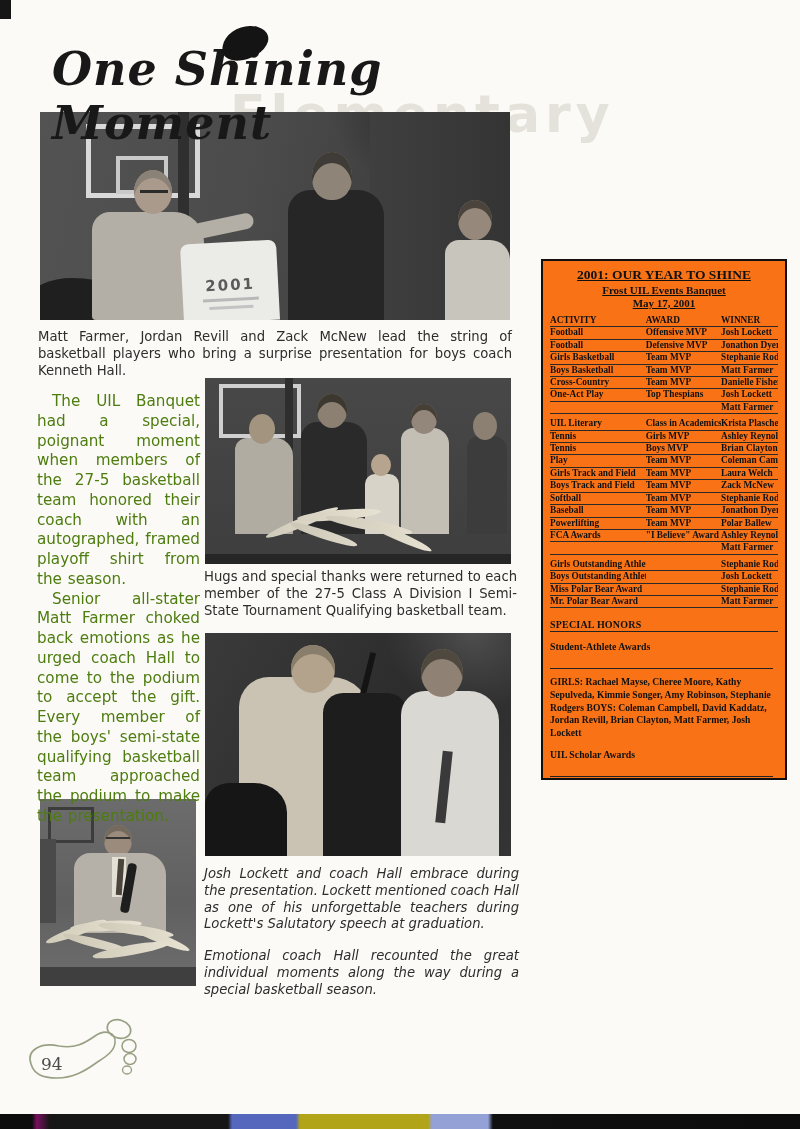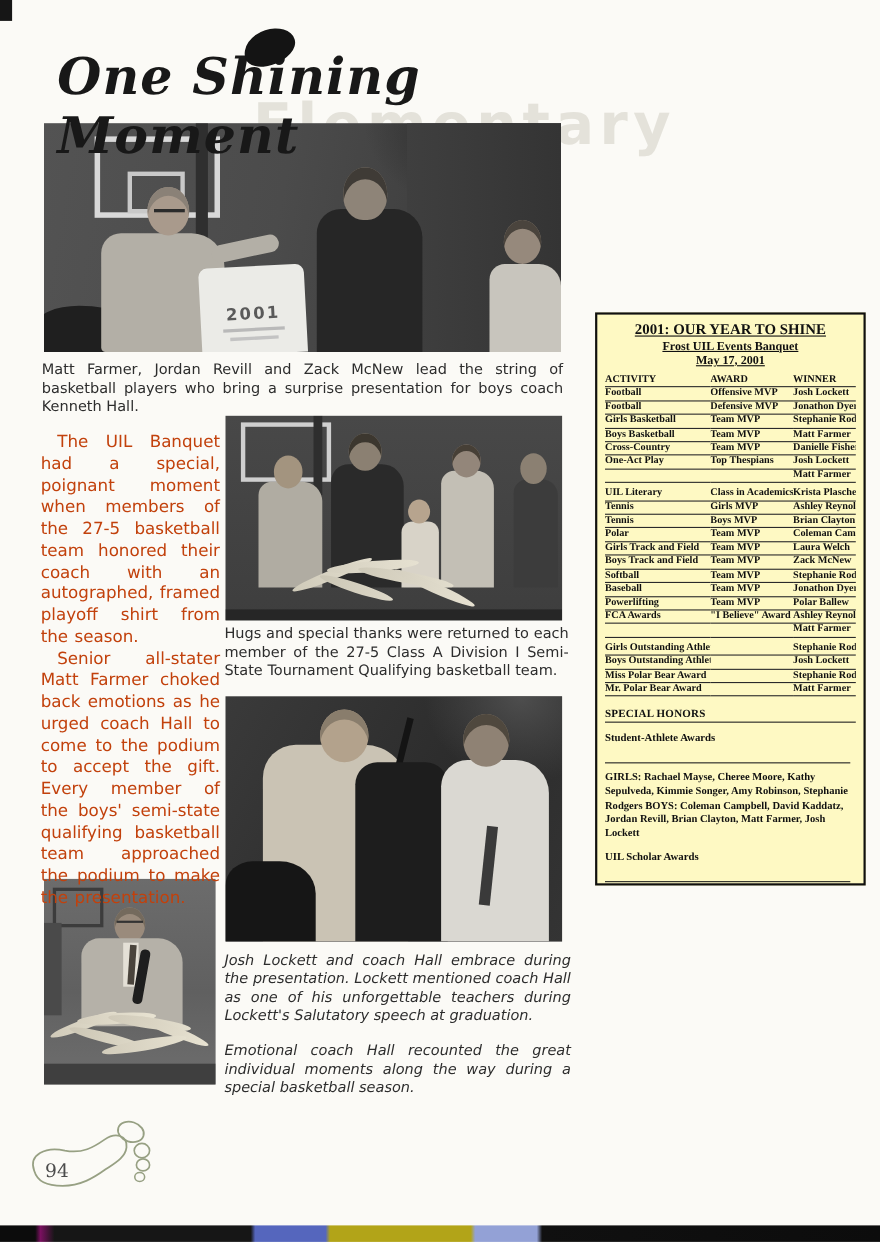"2001: OUR YEAR TO SHINE" .sidebar { background: #fef9c3 -> #f97316; top: 284px -> 259px }
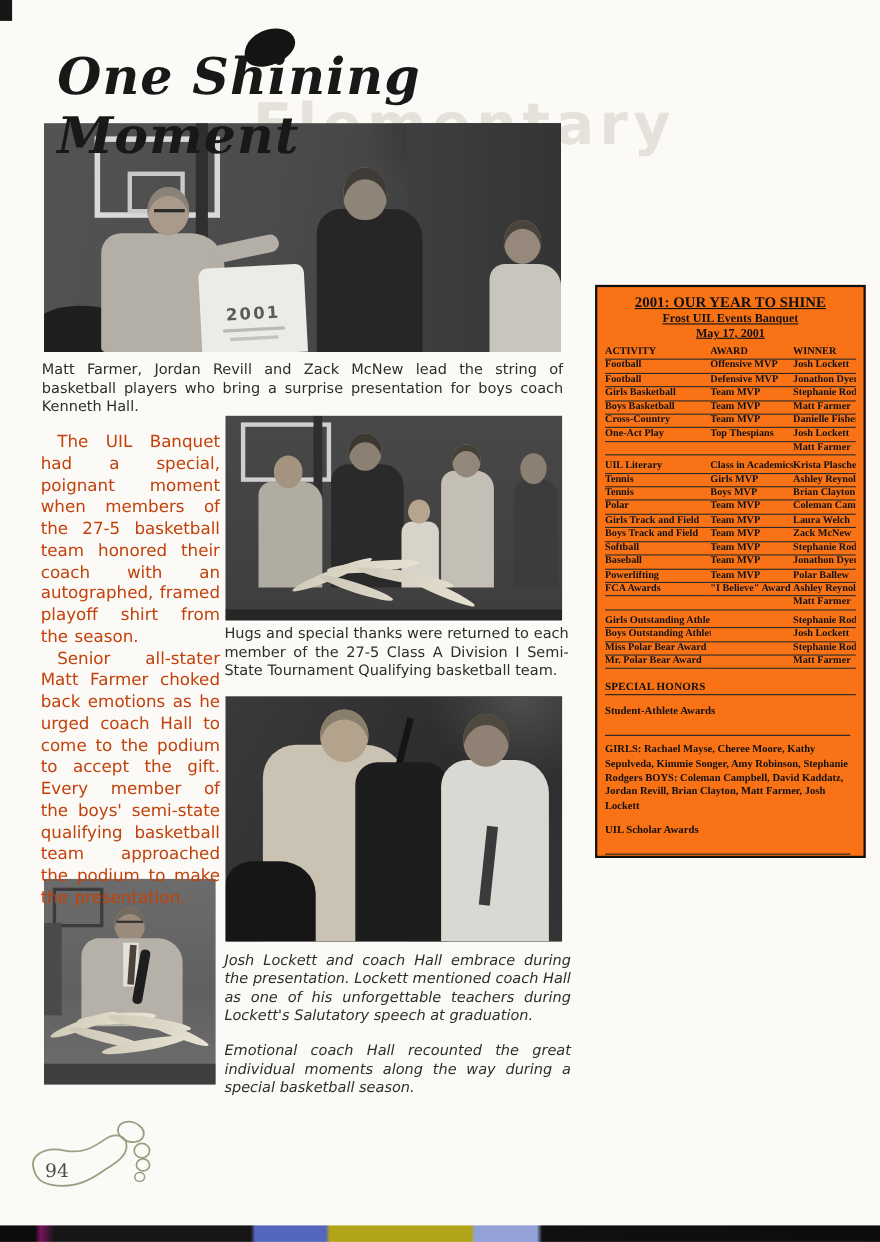"The UIL Banquet had a" .article p { color: #c2410c -> #4d7c0f }
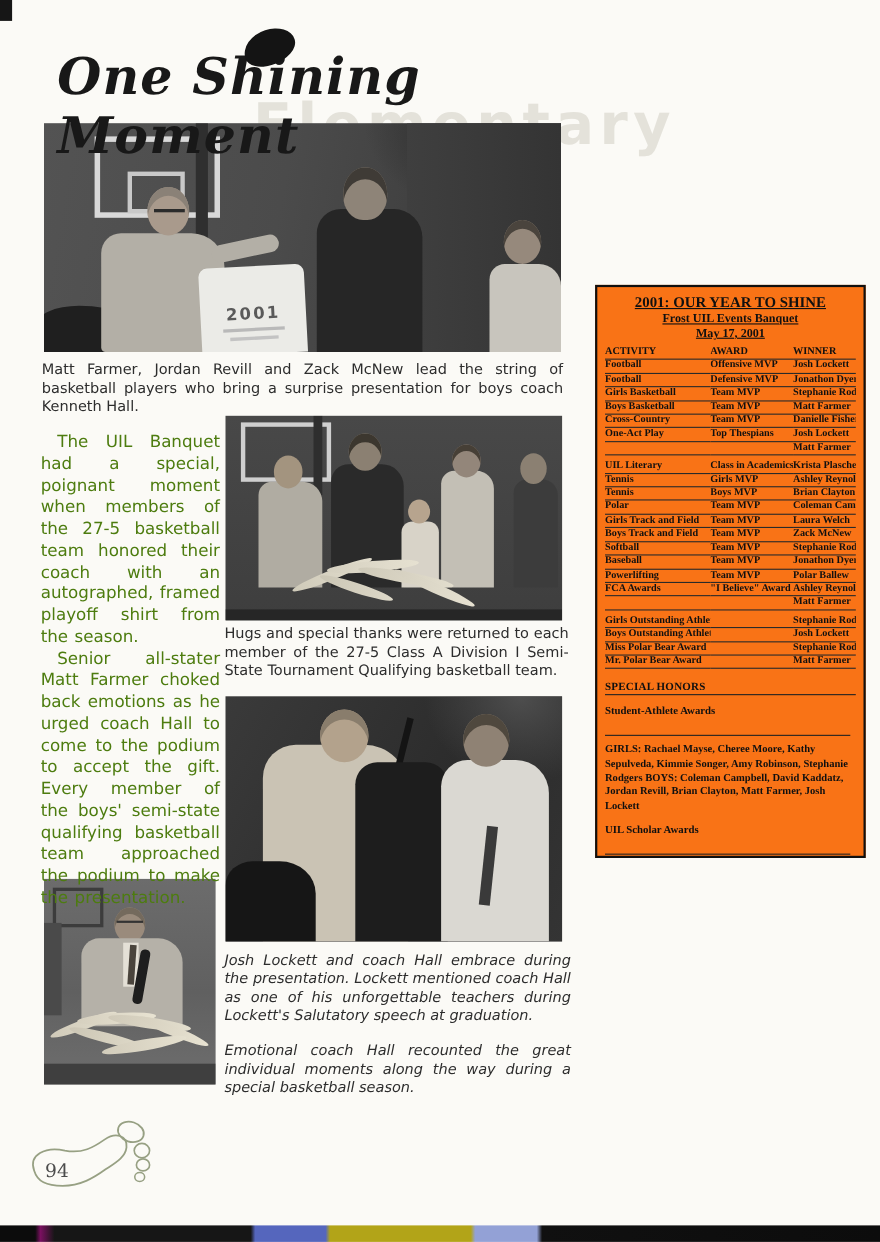"Polar" td { text: Polar -> Play }
